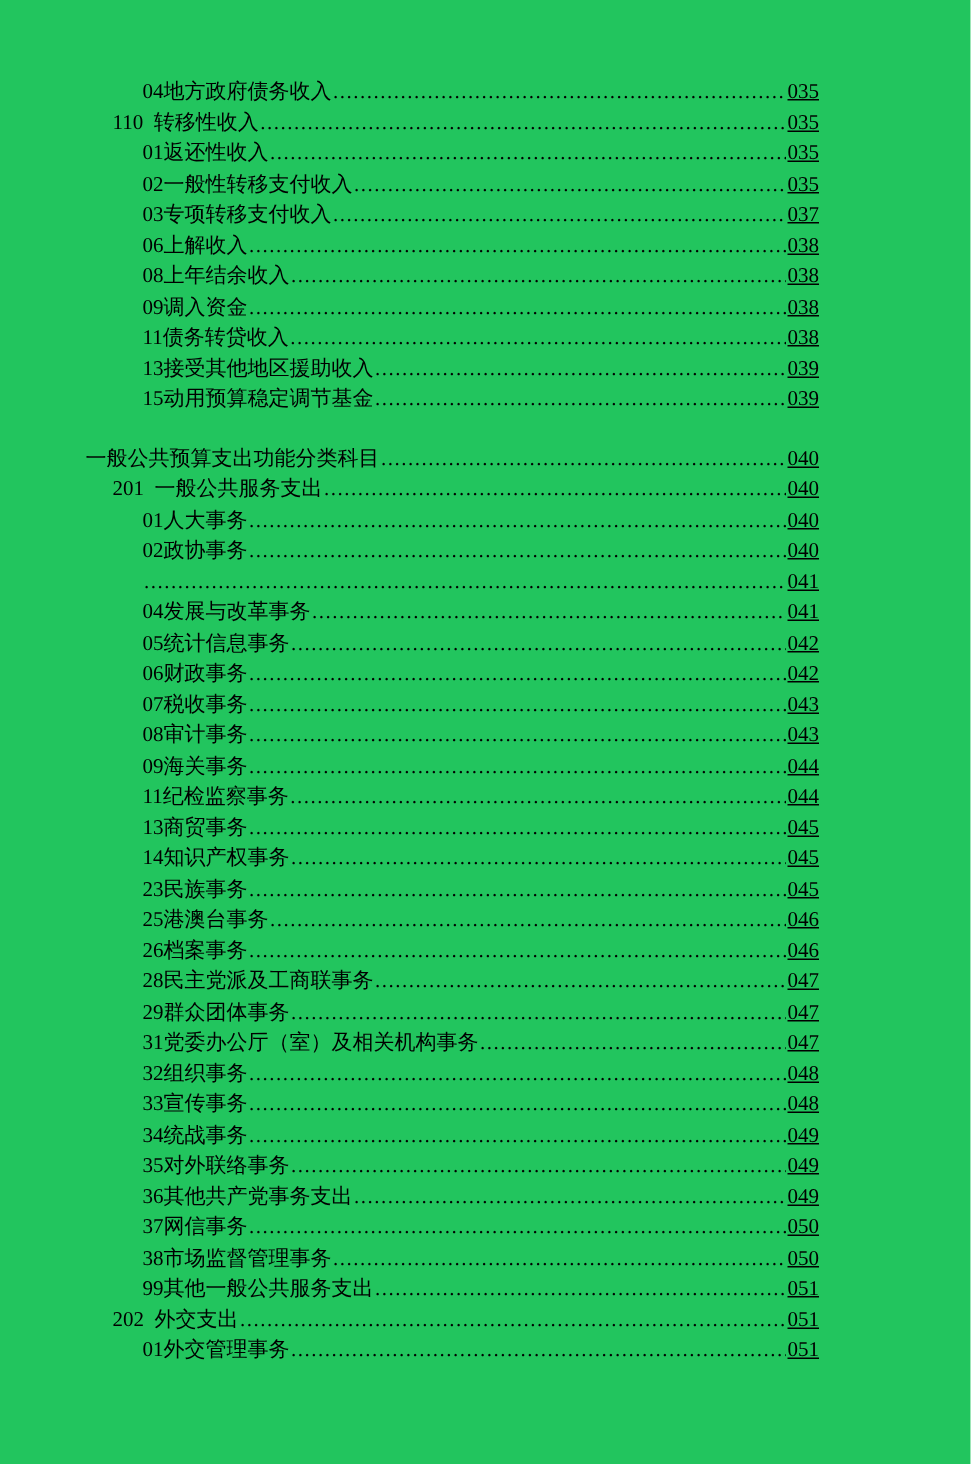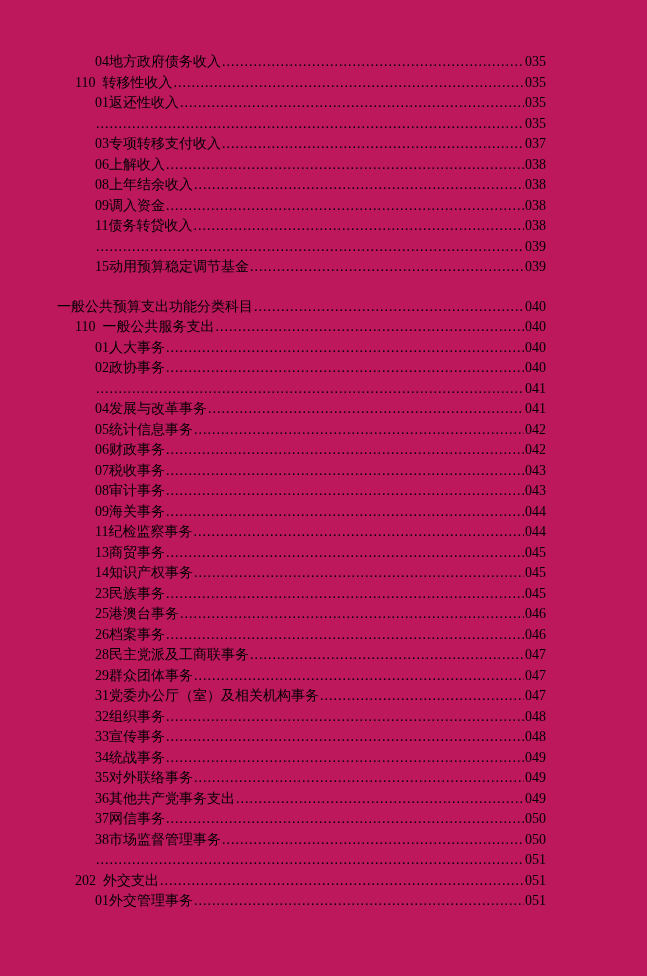"04地方政府债务收入" .page { background: #be185d -> #22c55e }
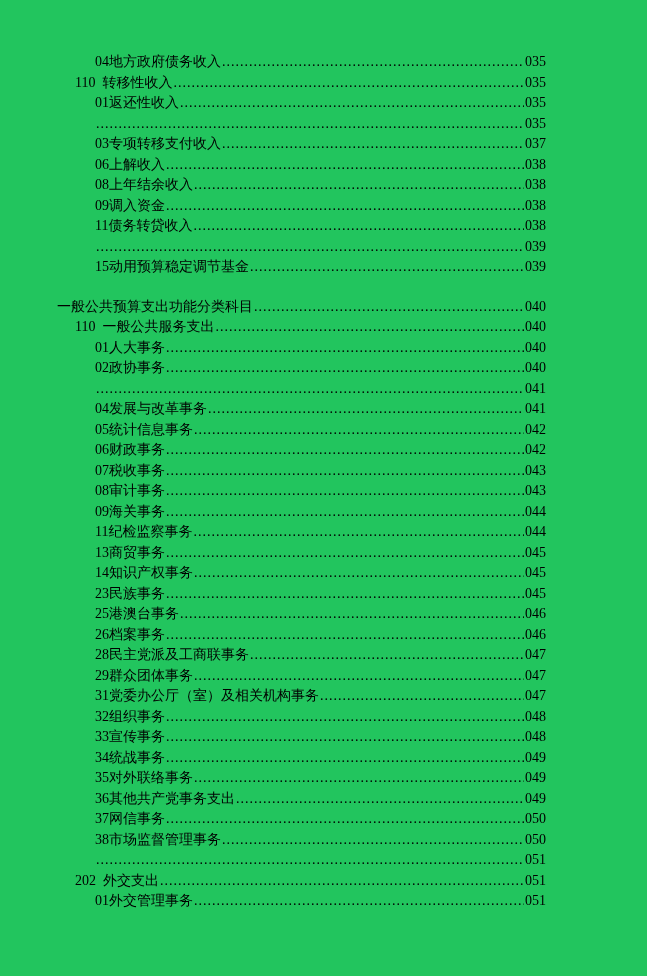"035" .toc-page { text-decoration: none -> underline }
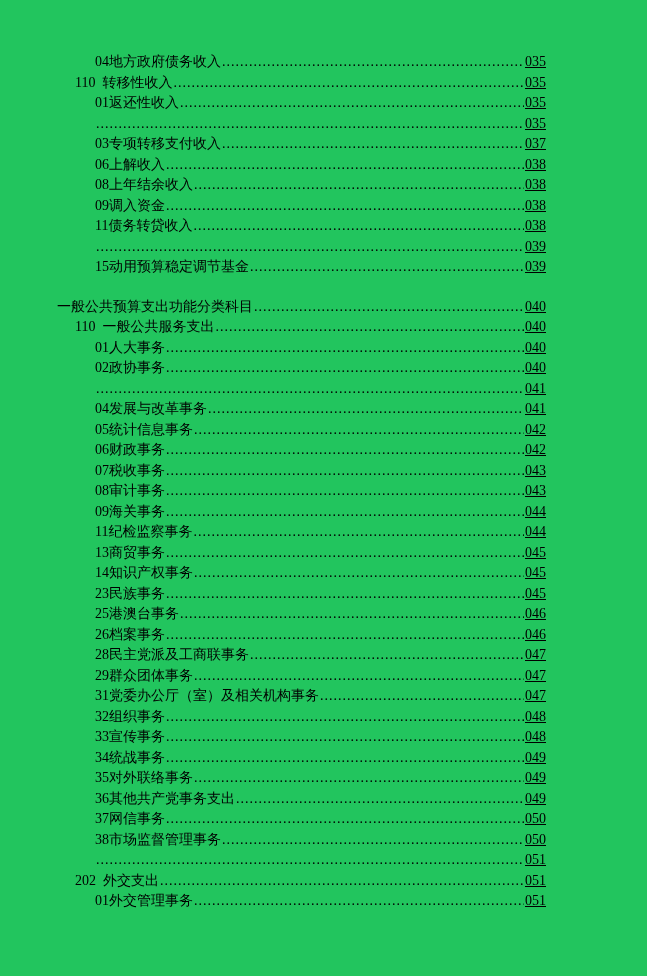"02一般性转移支付收入" span.toc-label { html: none -> <span>02一般性转移支付收入</span> }
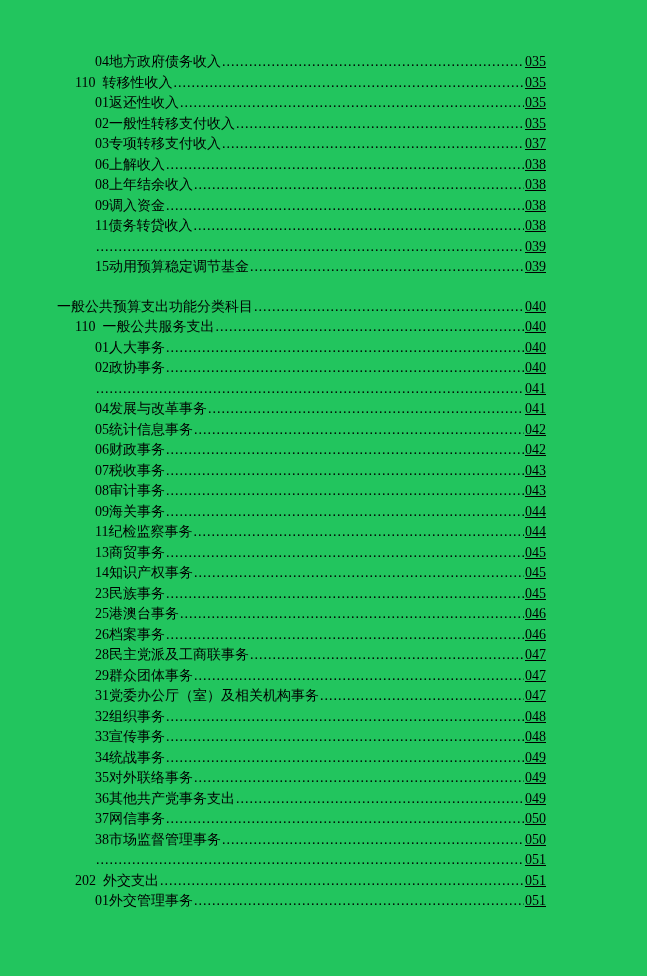"13接受其他地区援助收入" span.toc-label { html: none -> <span>13接受其他地区援助收入</span> }
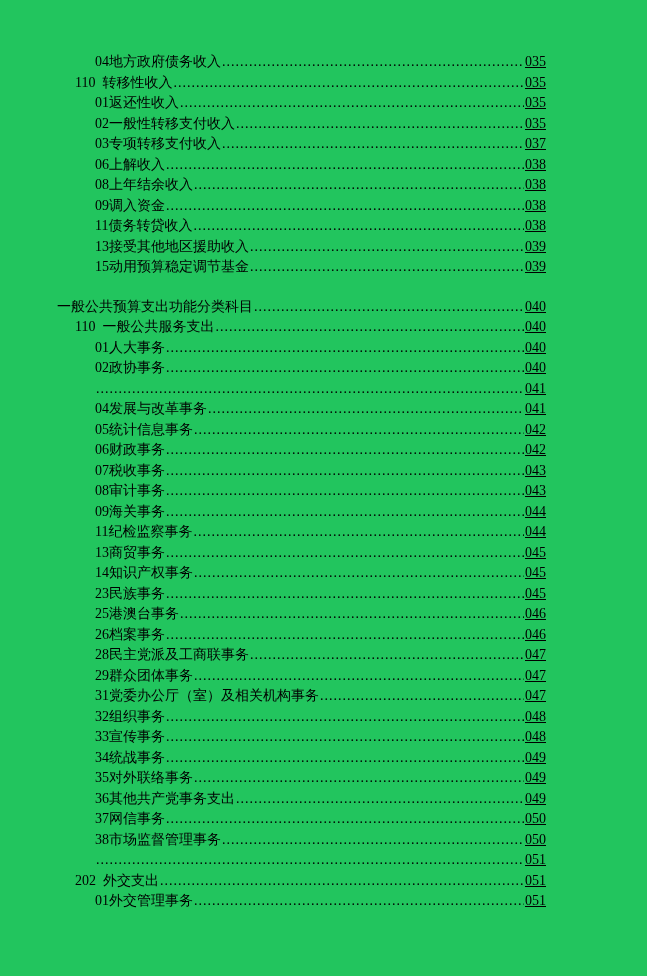"110 一般公共服务支出" span.toc-label { text: 110 -> 201 }
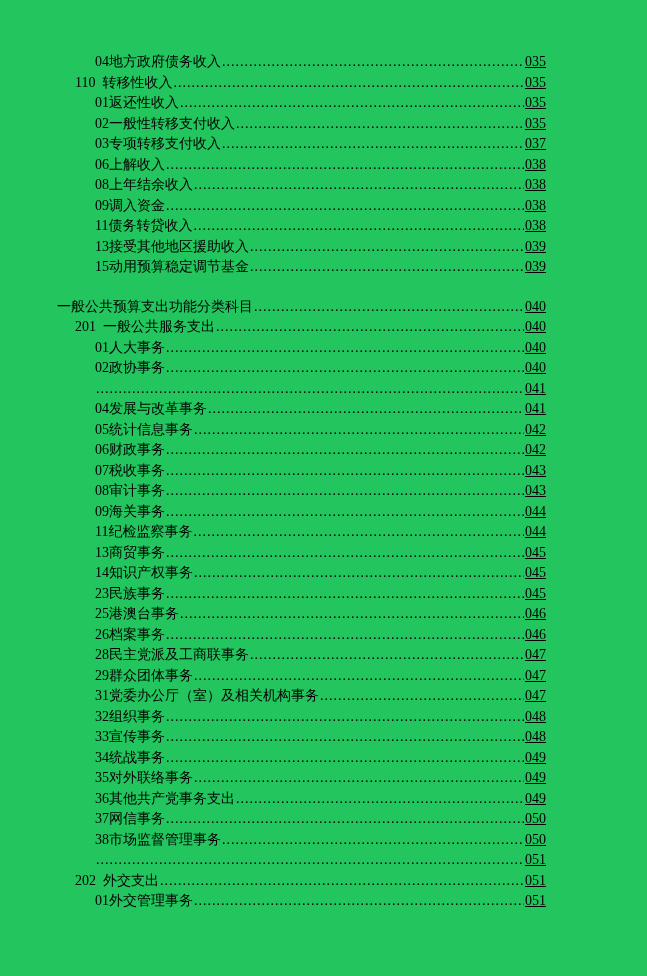"99其他一般公共服务支出" span.toc-label { html: none -> <span>99其他一般公共服务支出</span> }
